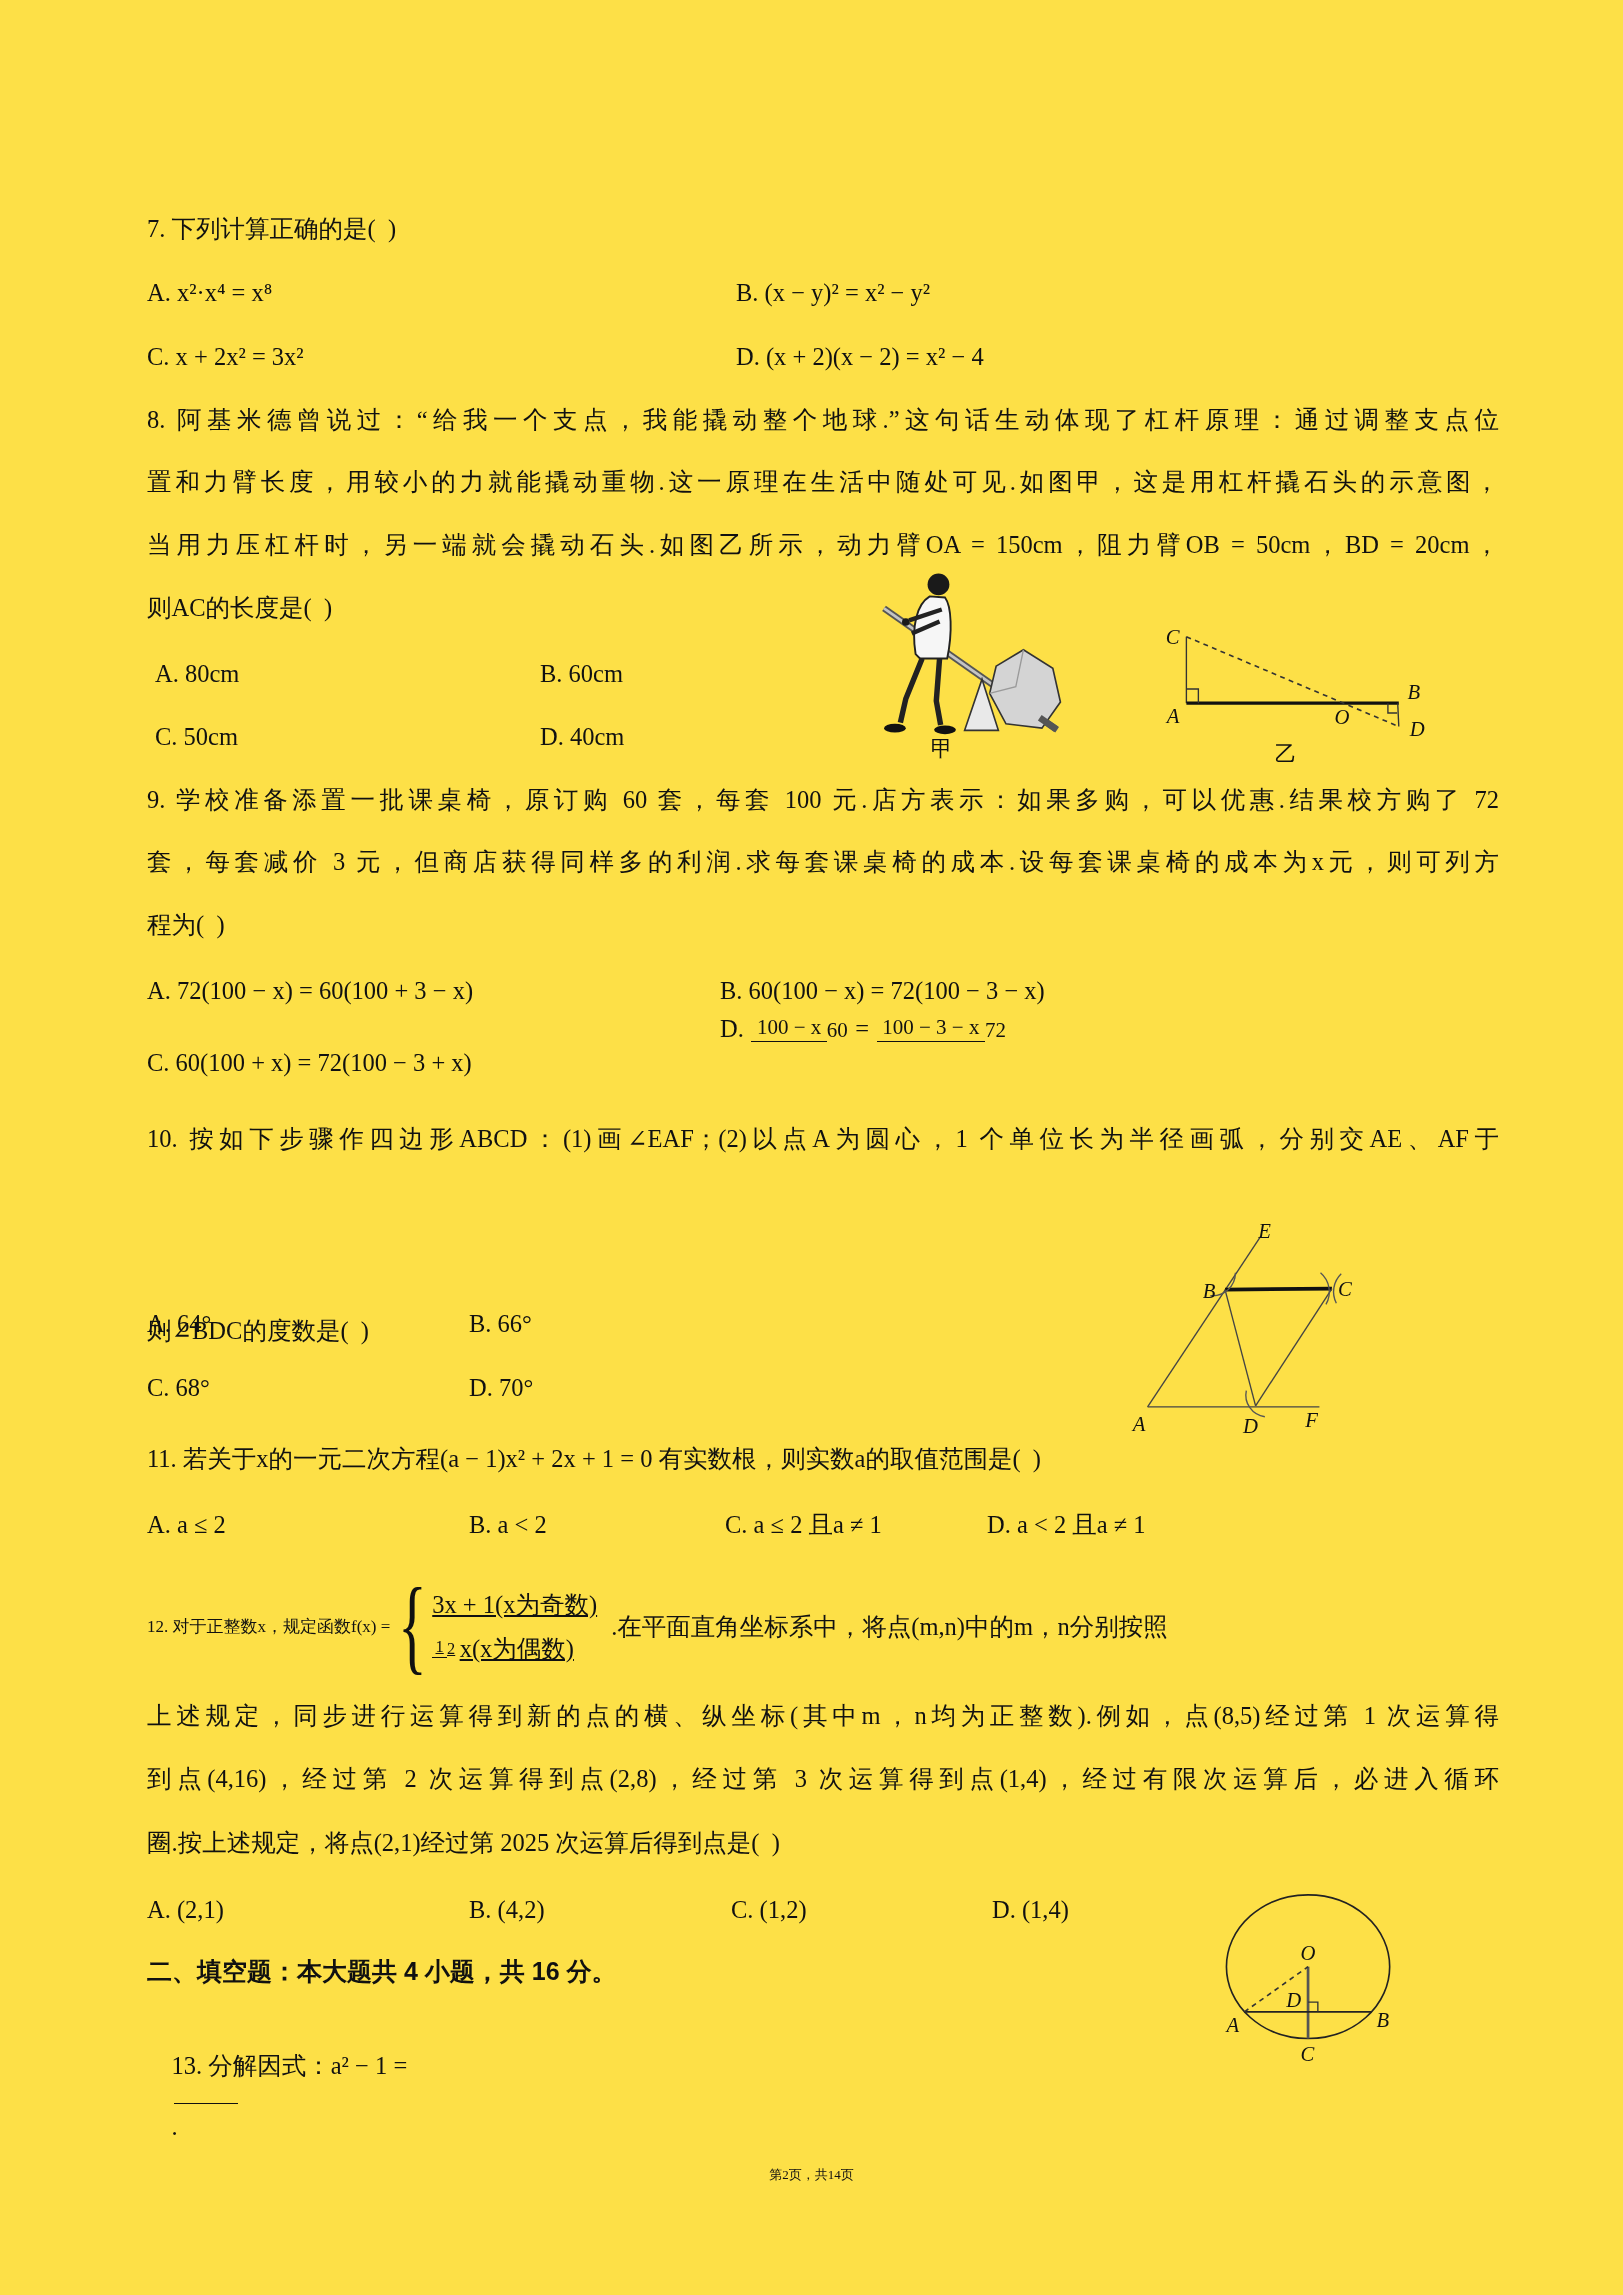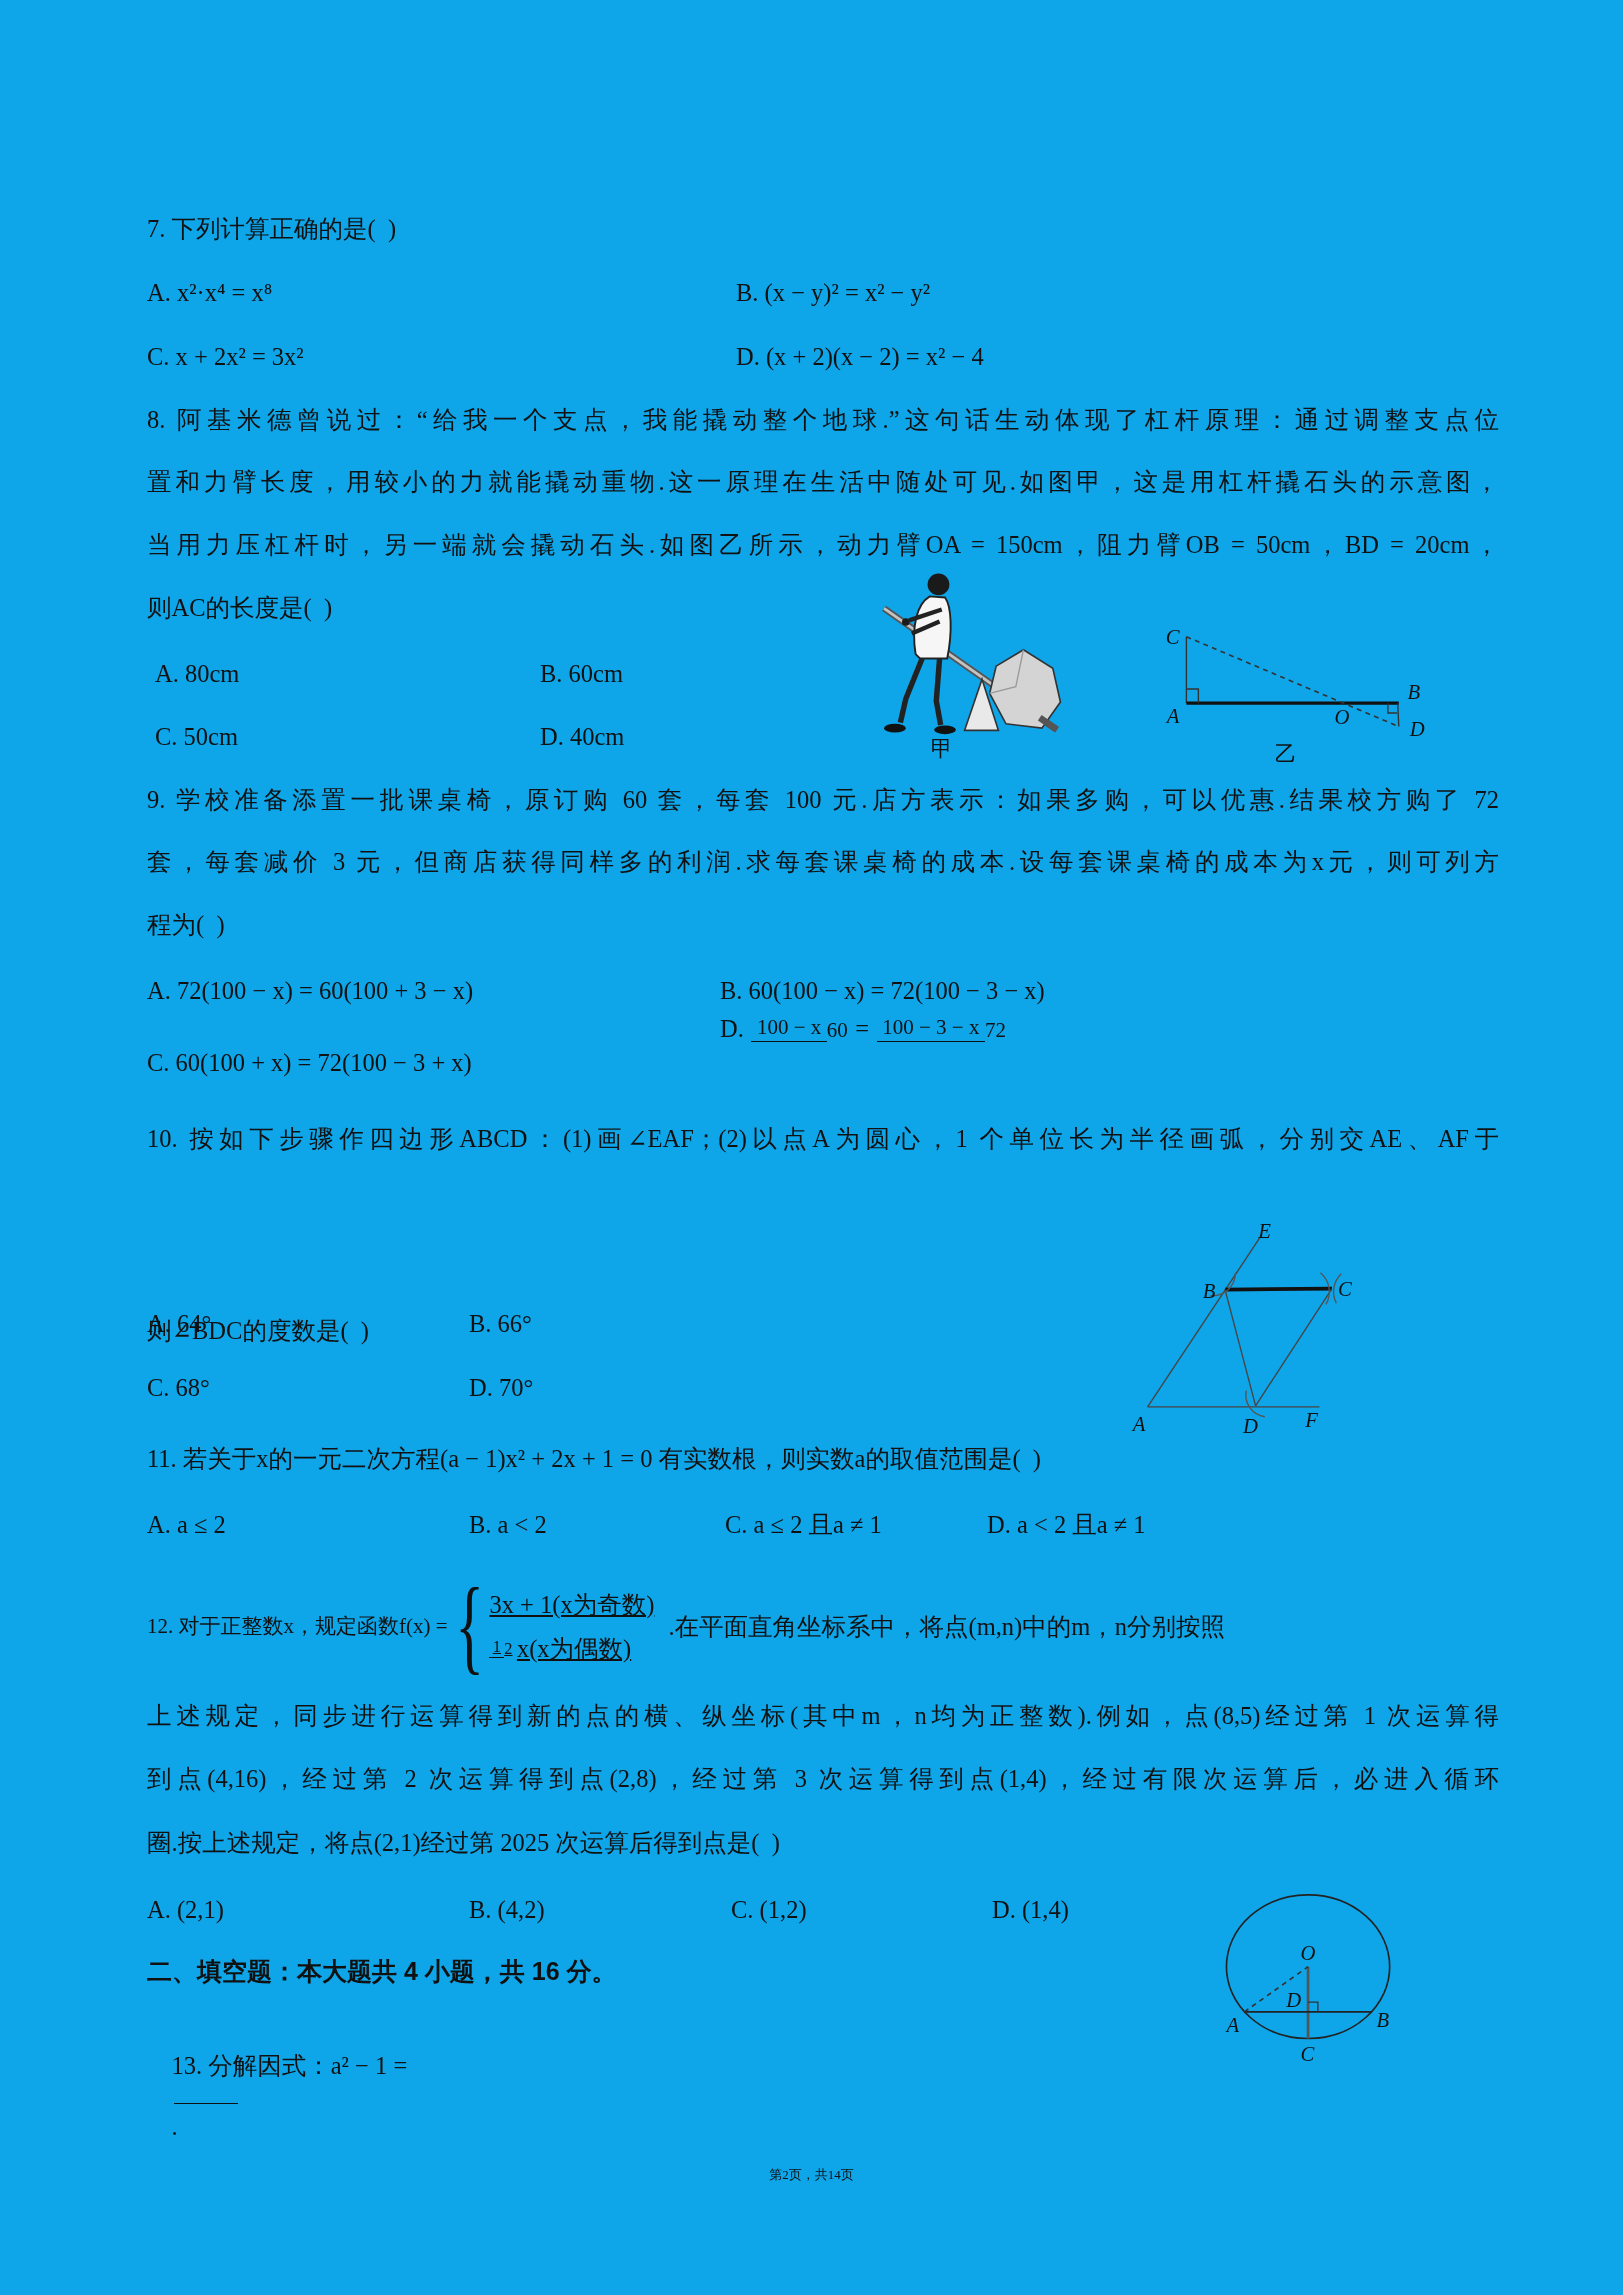"7. 下列计算正确的是( )" .page { background: #0ea5e9 -> #fde047 }
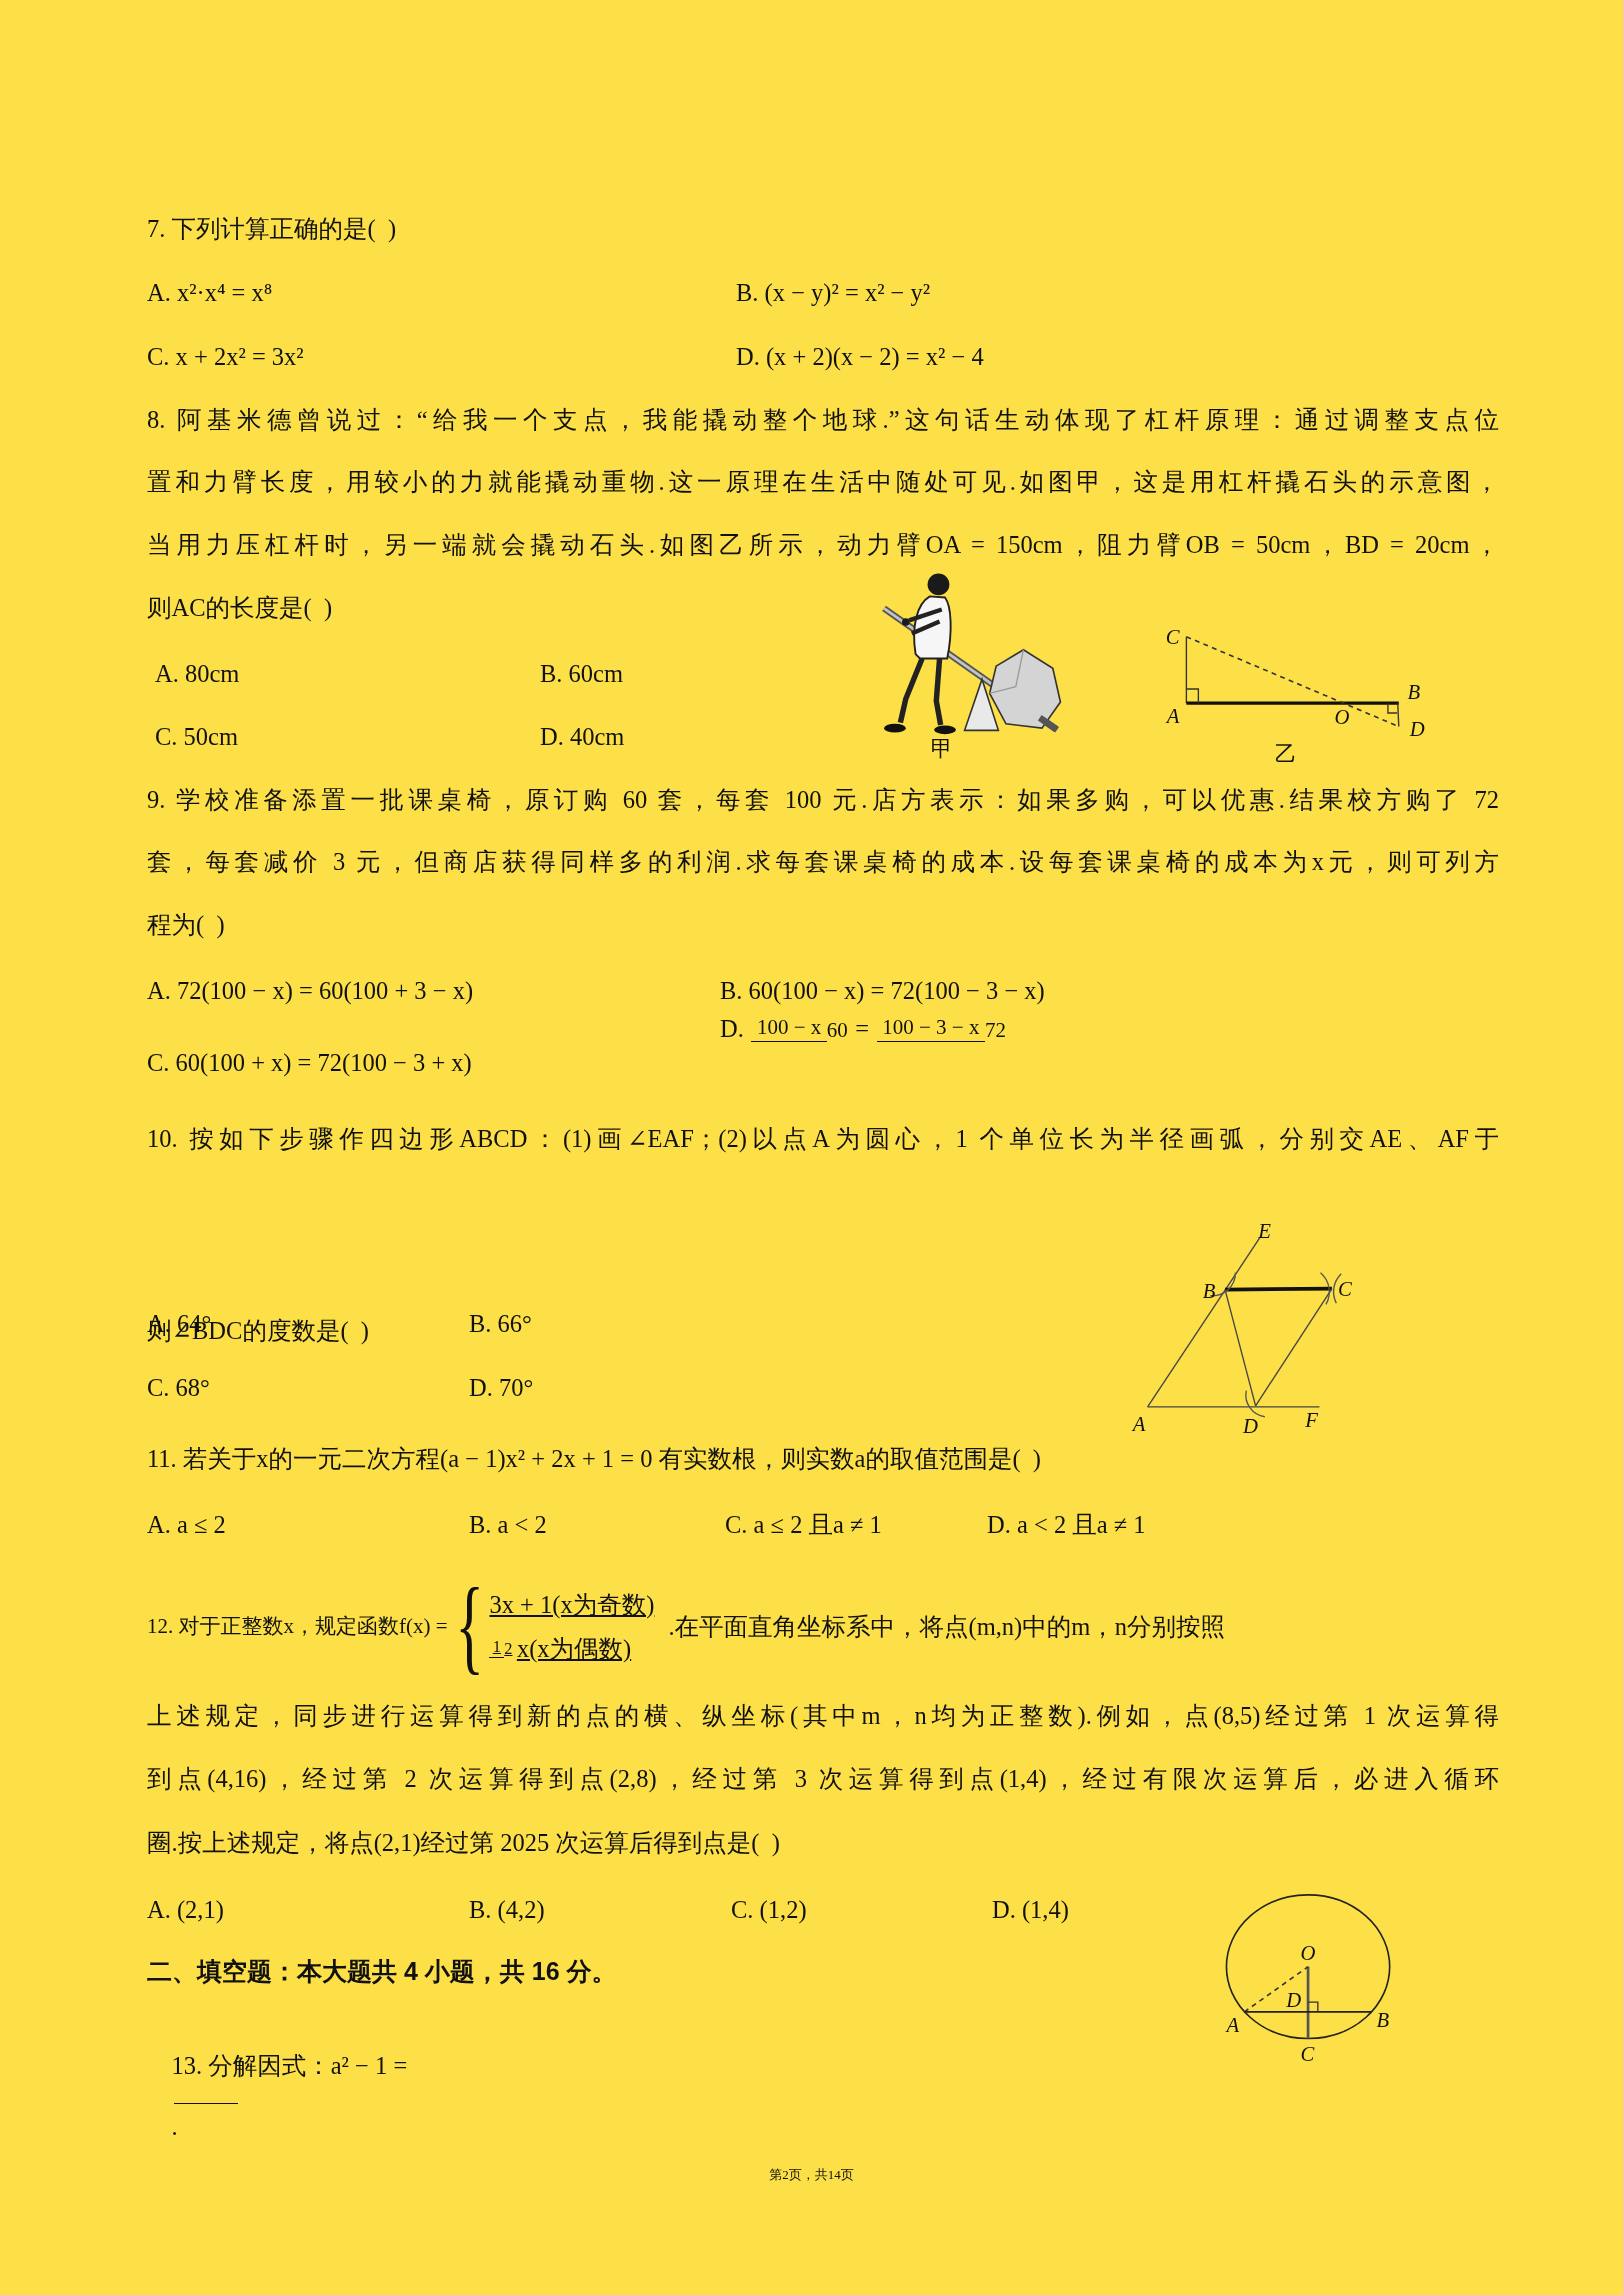"12. 对于正整数x，规定函数f(x) =" .q12-row .prefix { font-size: 21px -> 17px }
